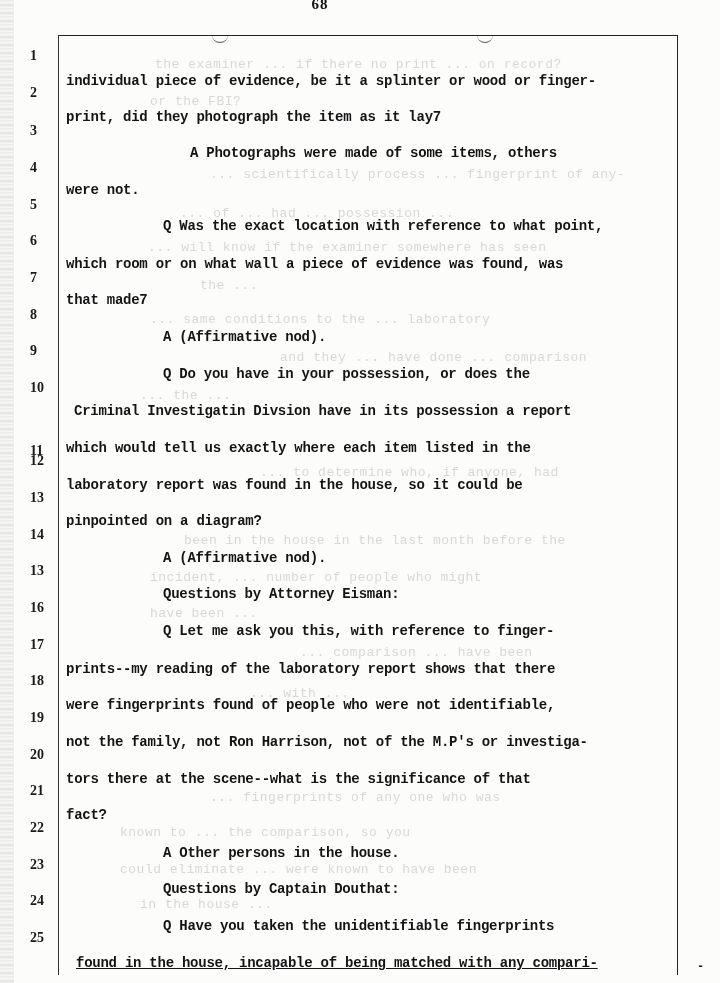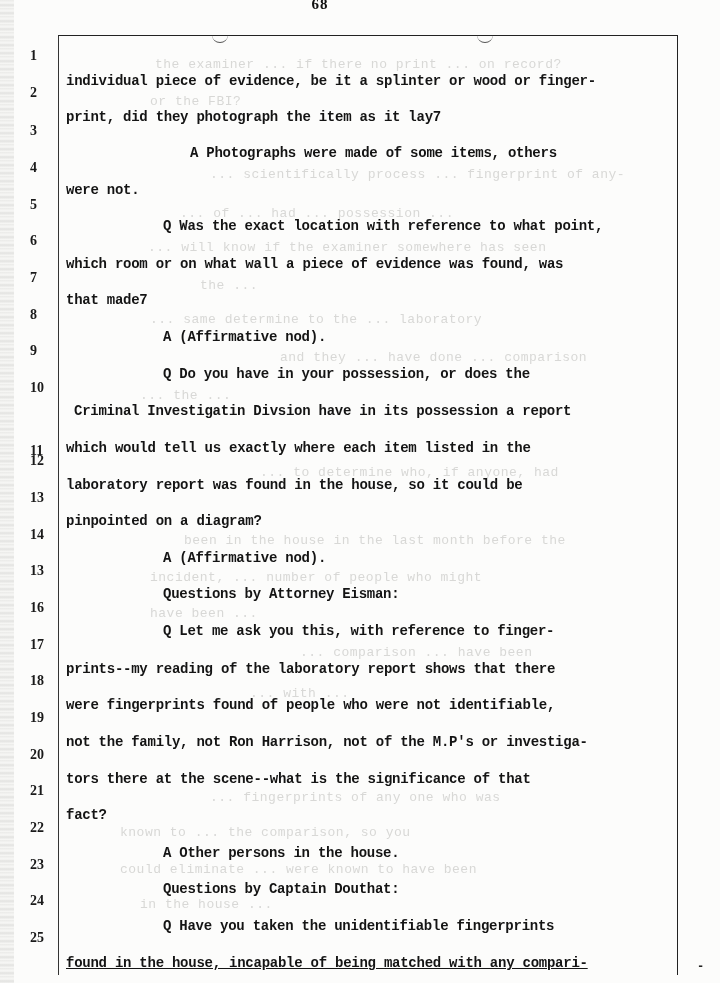"... same determine to the" div.ghost { text: determine -> conditions }
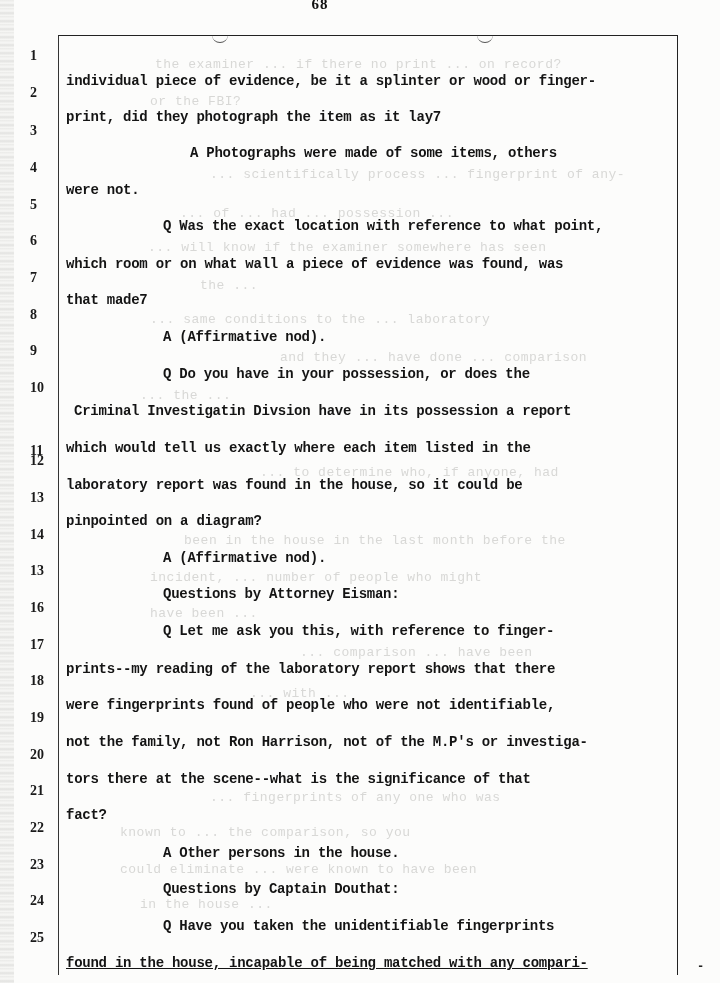"found in the house, incapable" div.text-line { left: 66px -> 76px }
